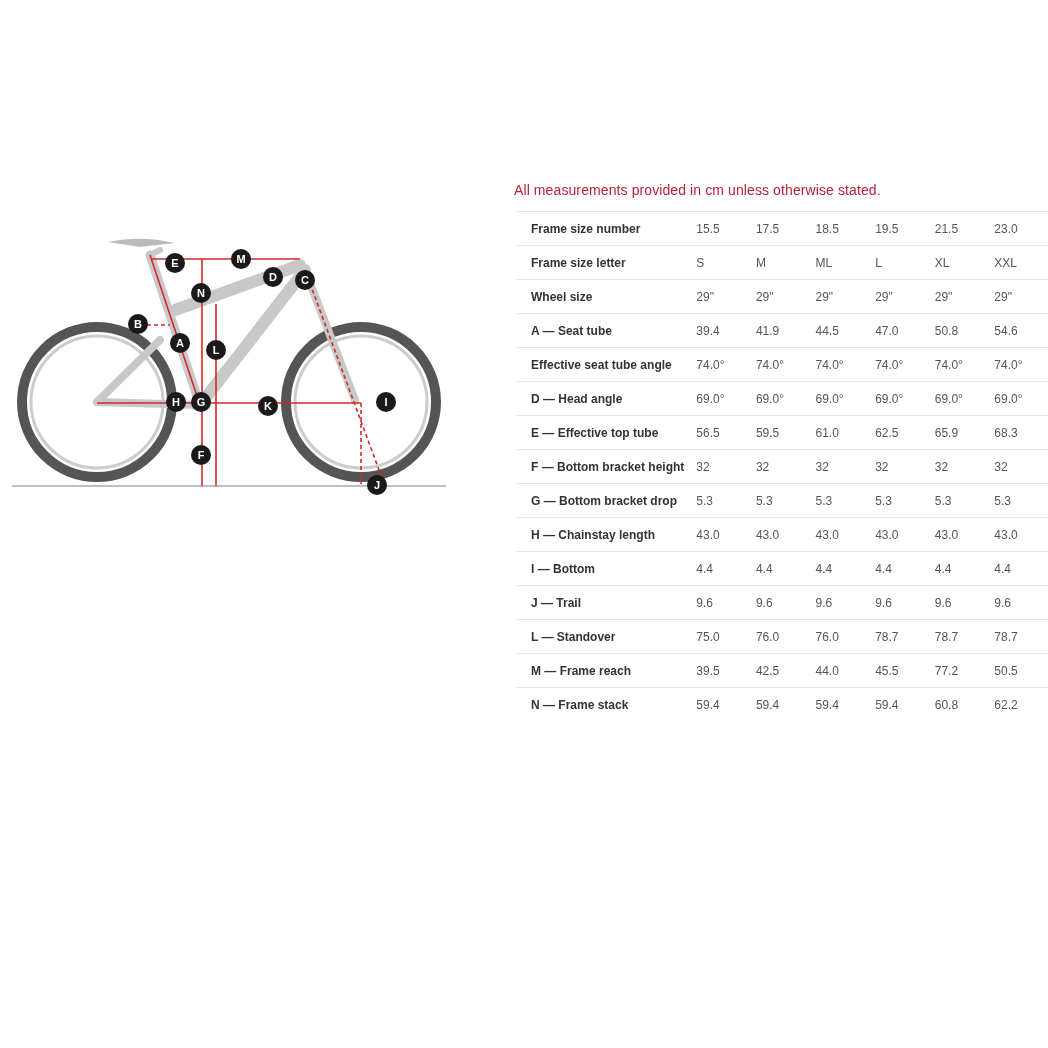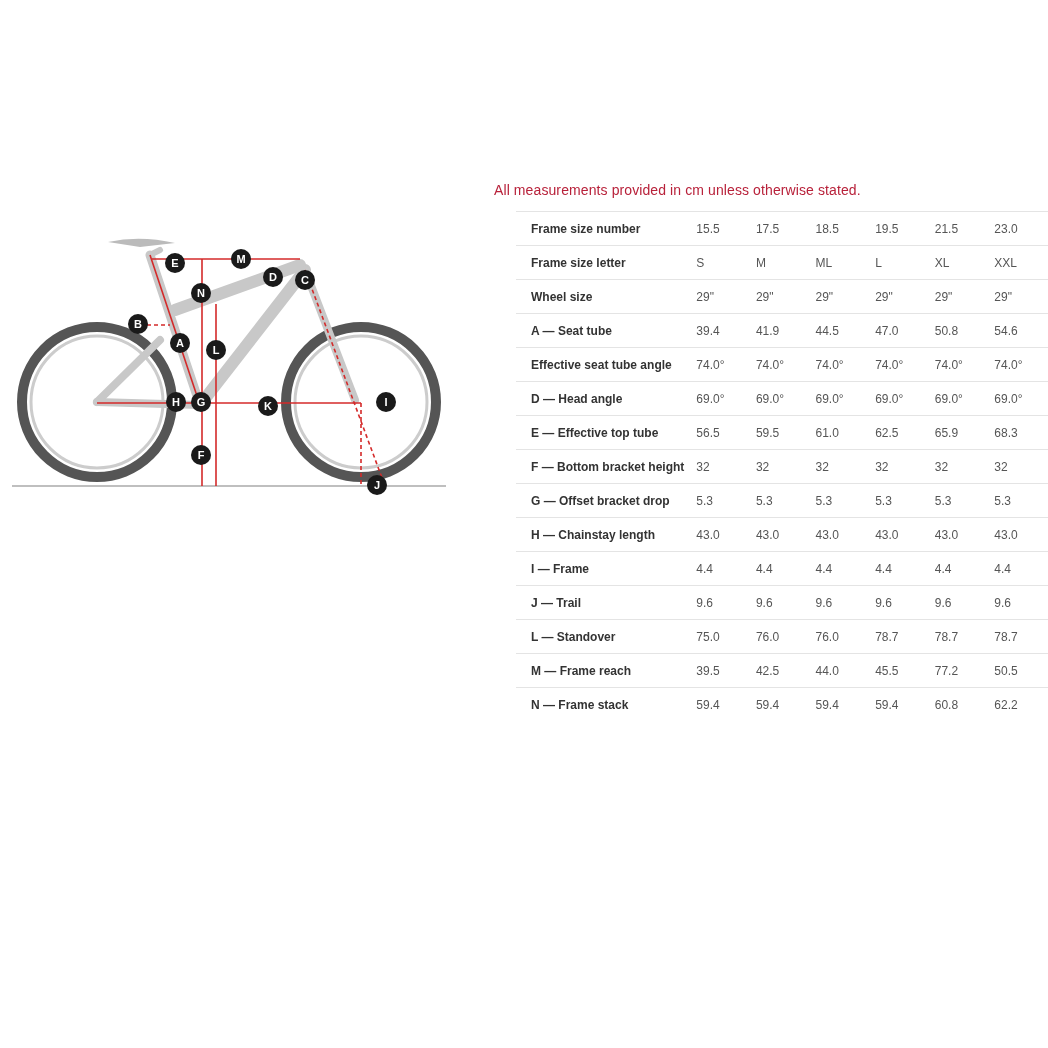"All measurements provided in cm" .note { left: 494px -> 514px }
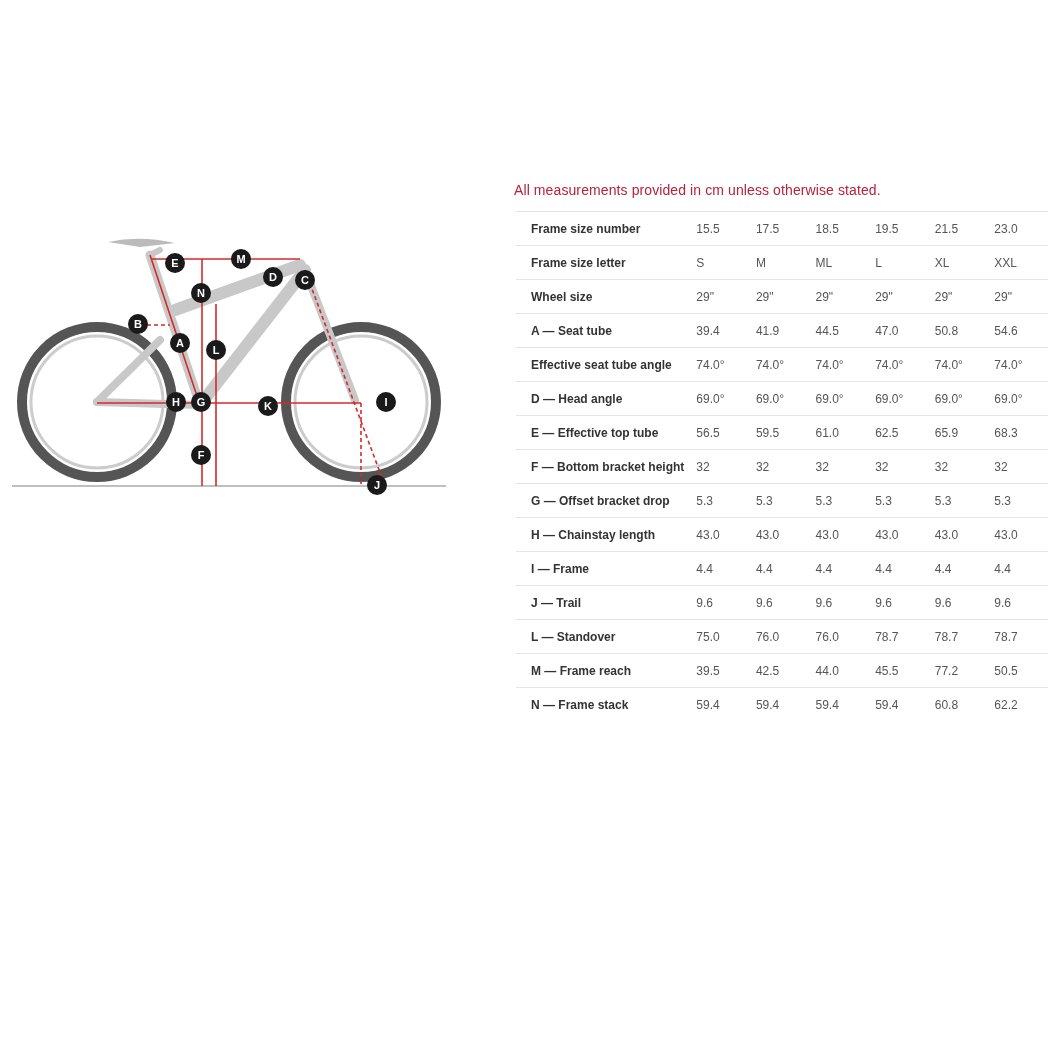"G — Offset bracket drop" td.lbl { text: Offset -> Bottom }
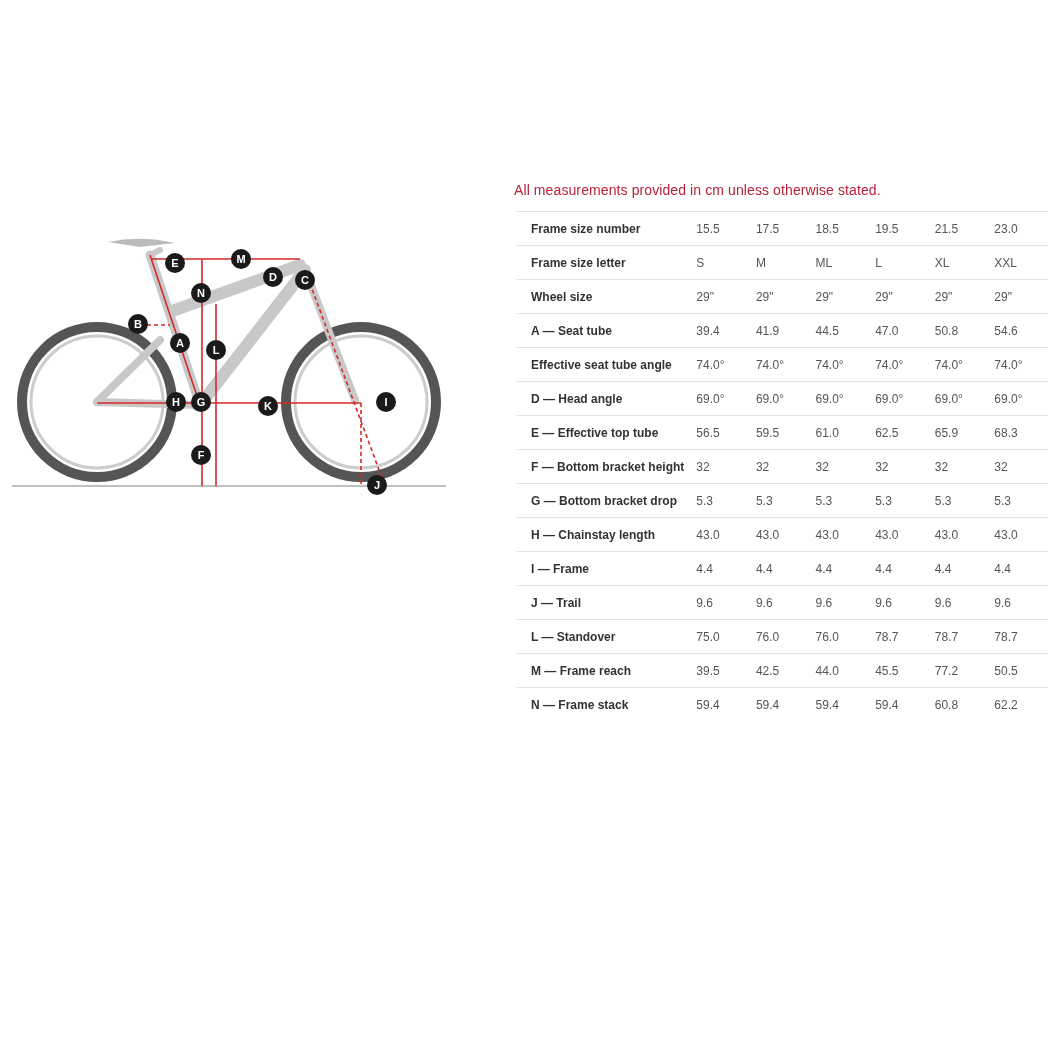"I — Frame" td.lbl { text: Frame -> Bottom }
